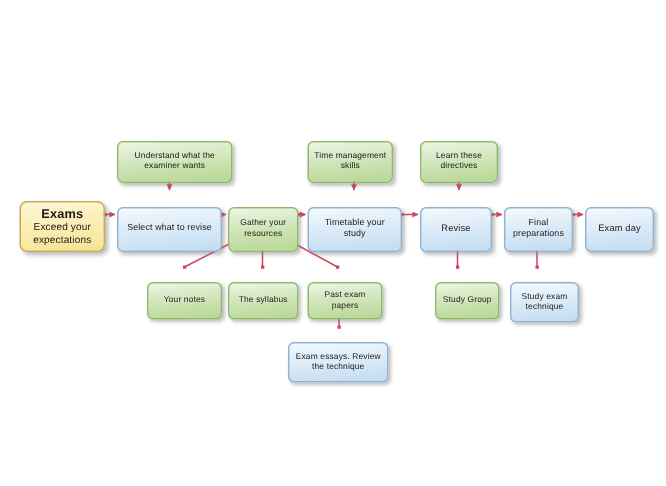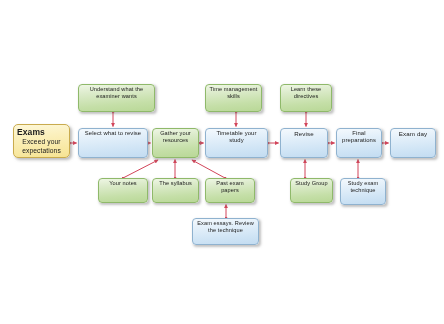"Exams" .node { align-items: flex-start -> center; margin-top: none -> 10px }
